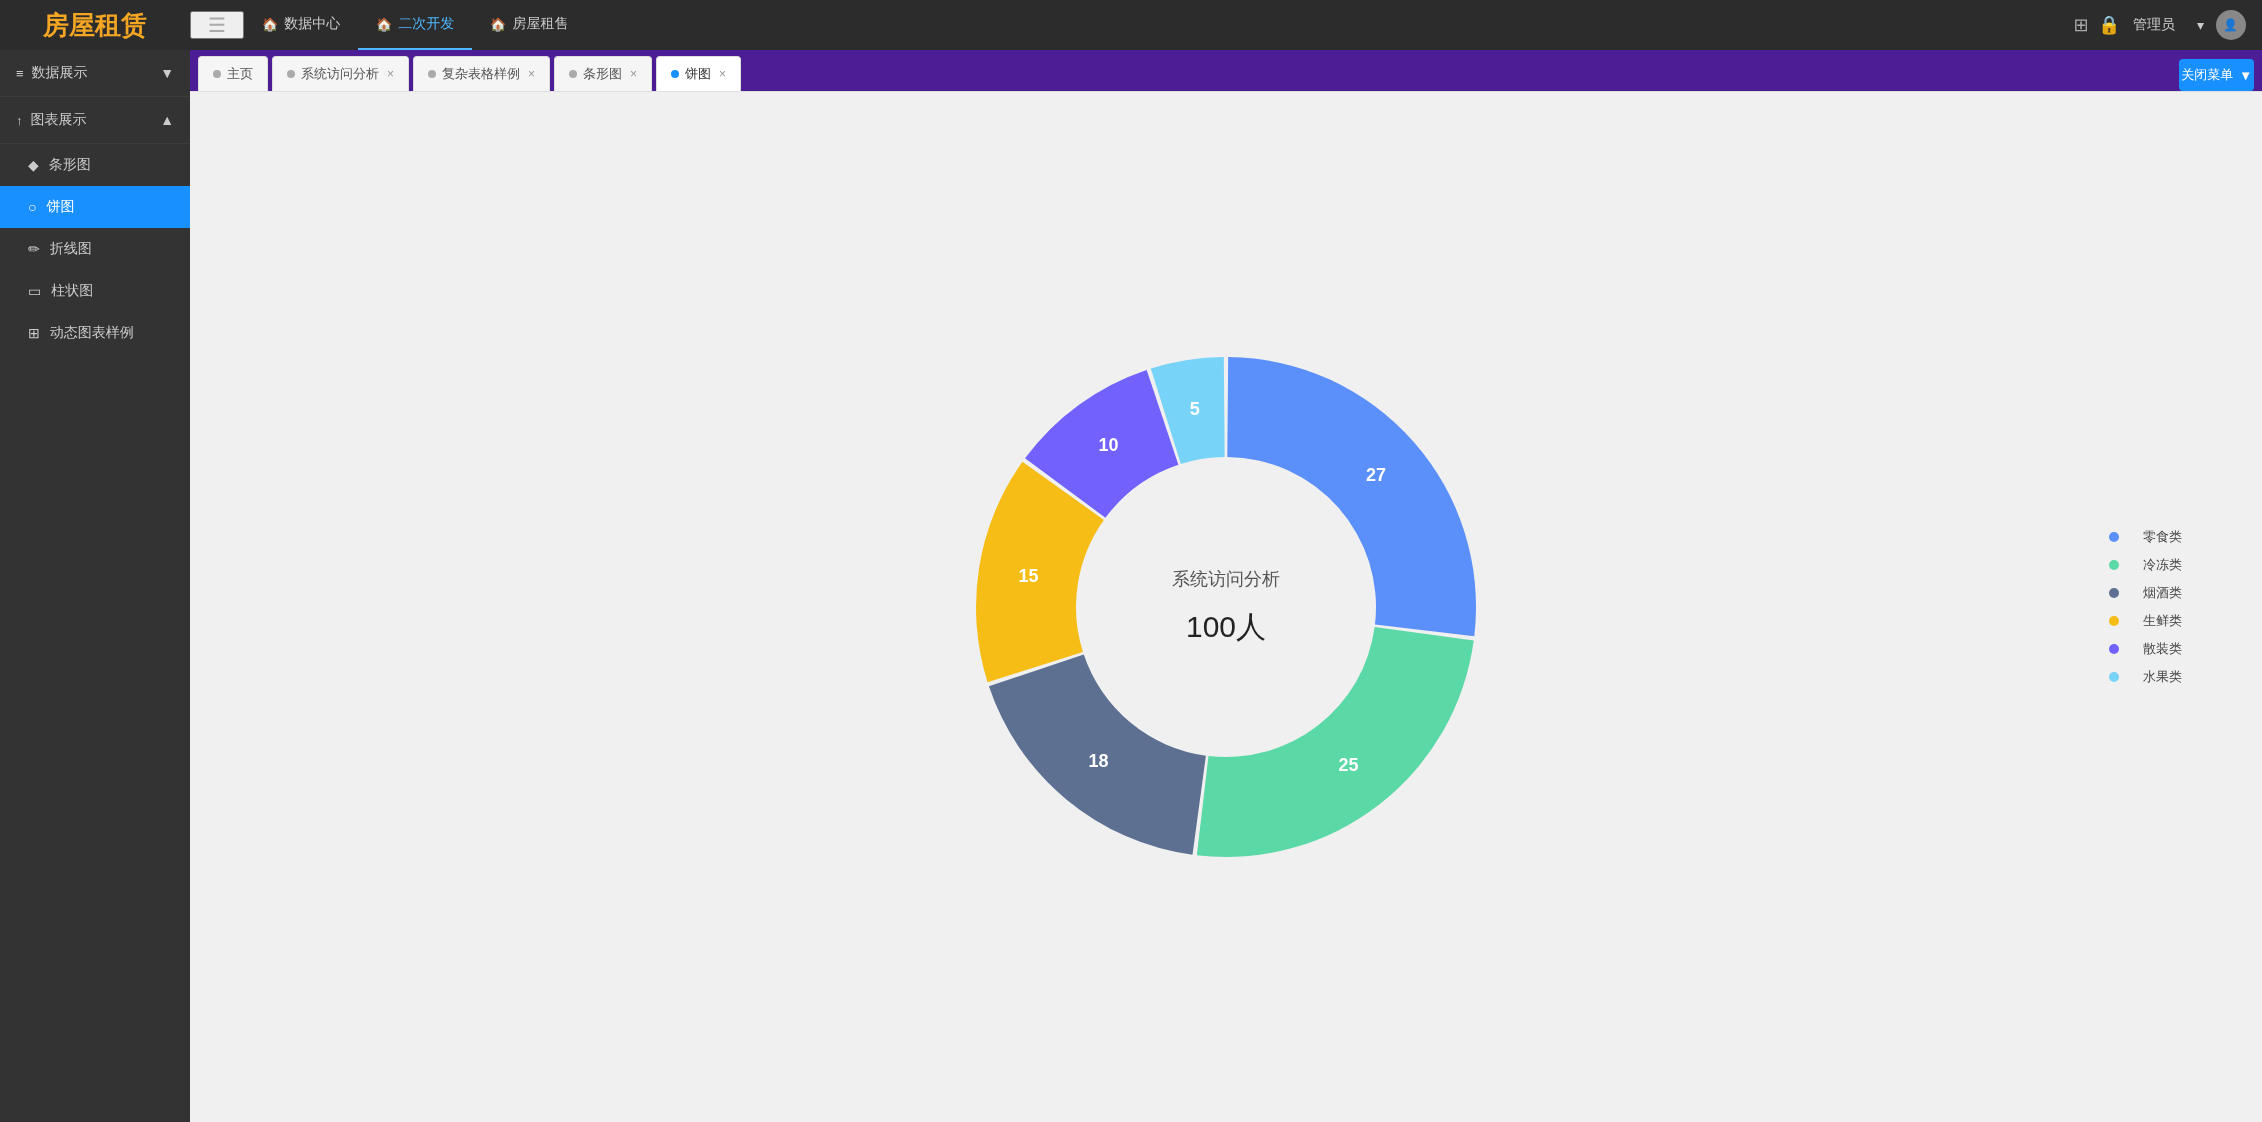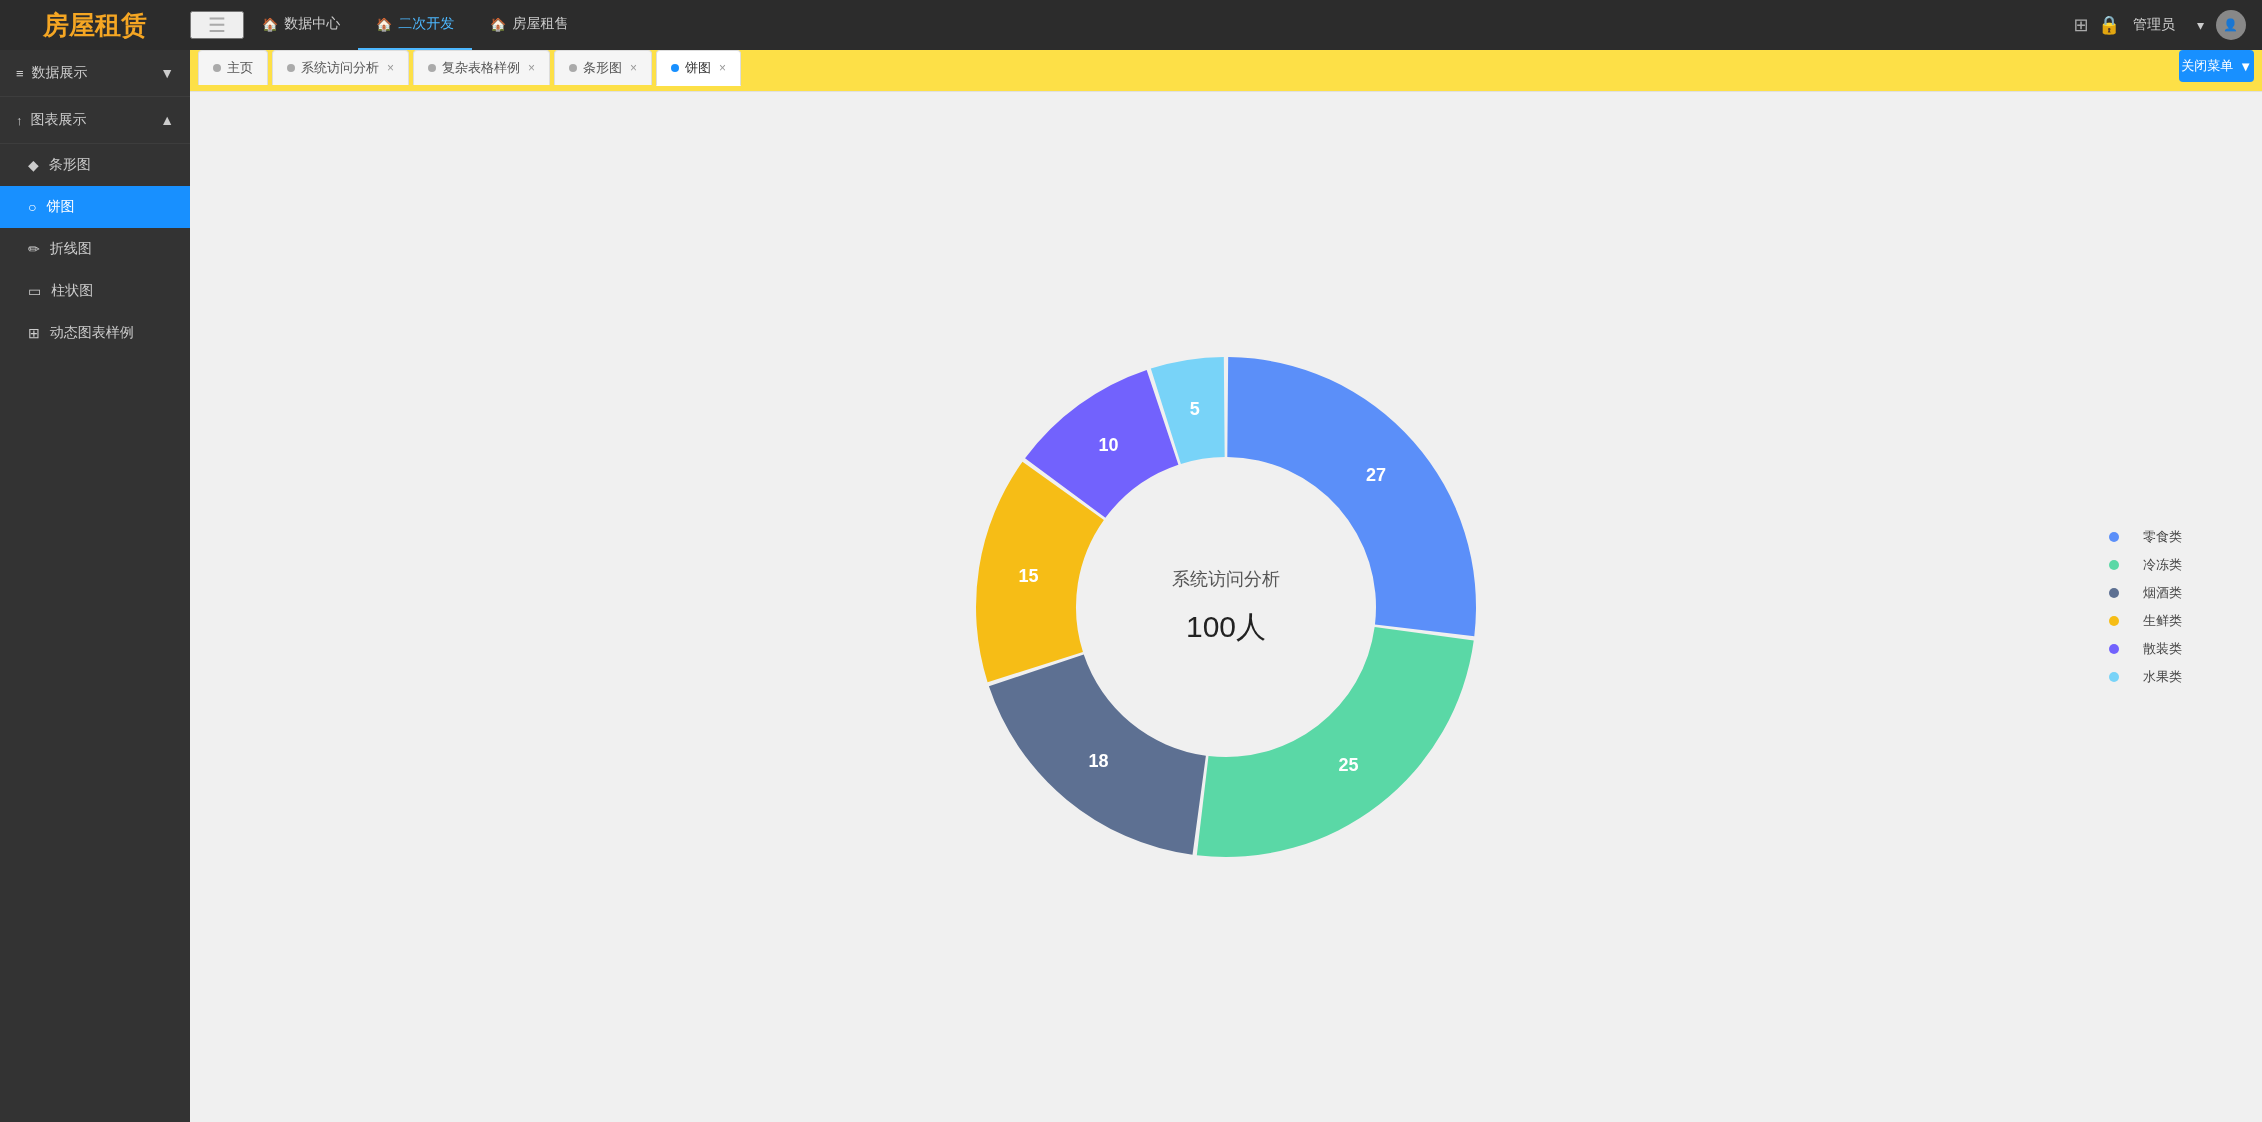"主页" .tabs-bar { align-items: flex-start -> flex-end; background: #fde047 -> #4c1d95 }
